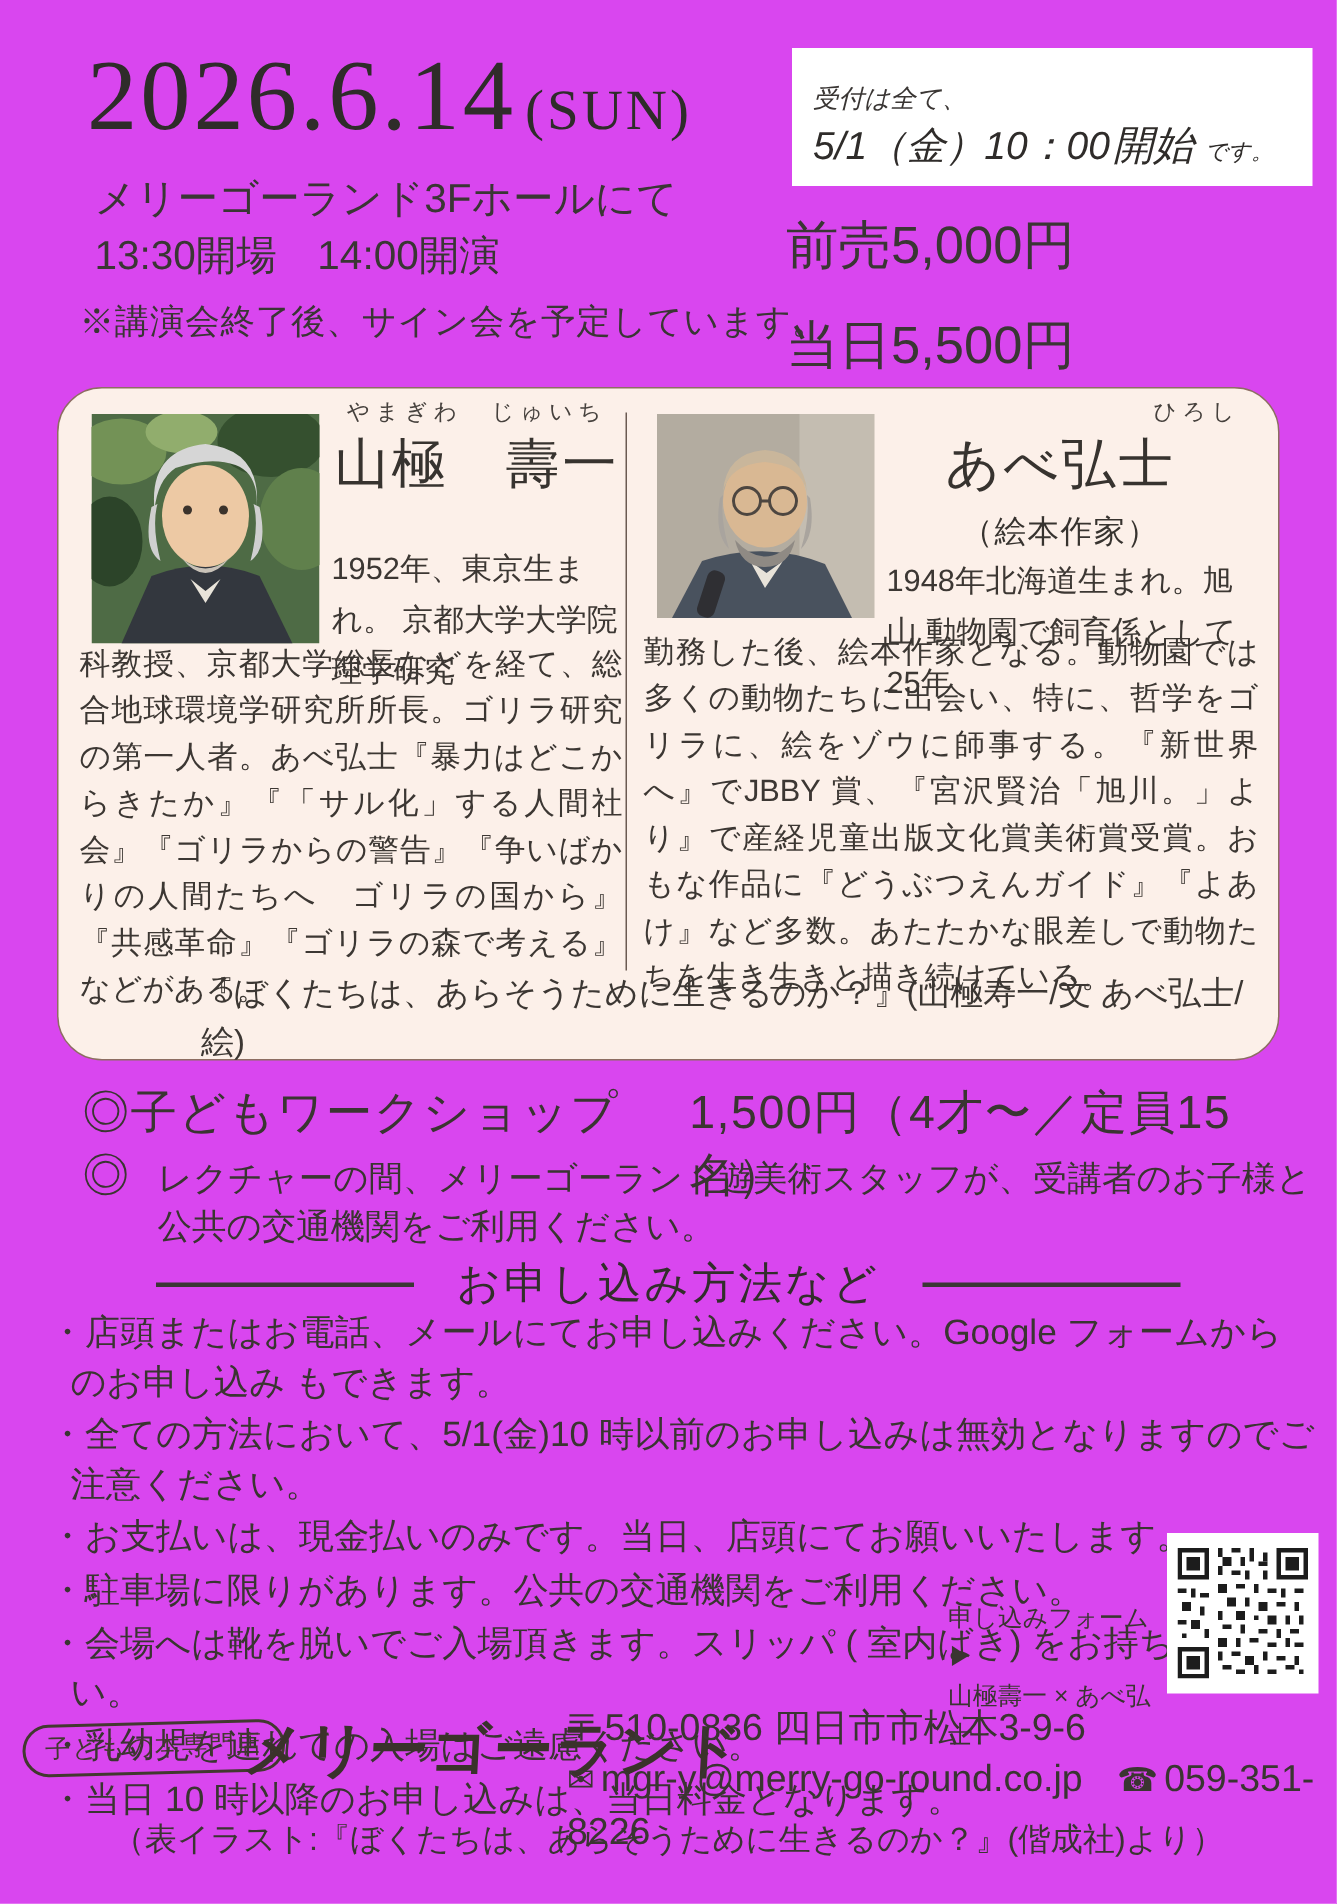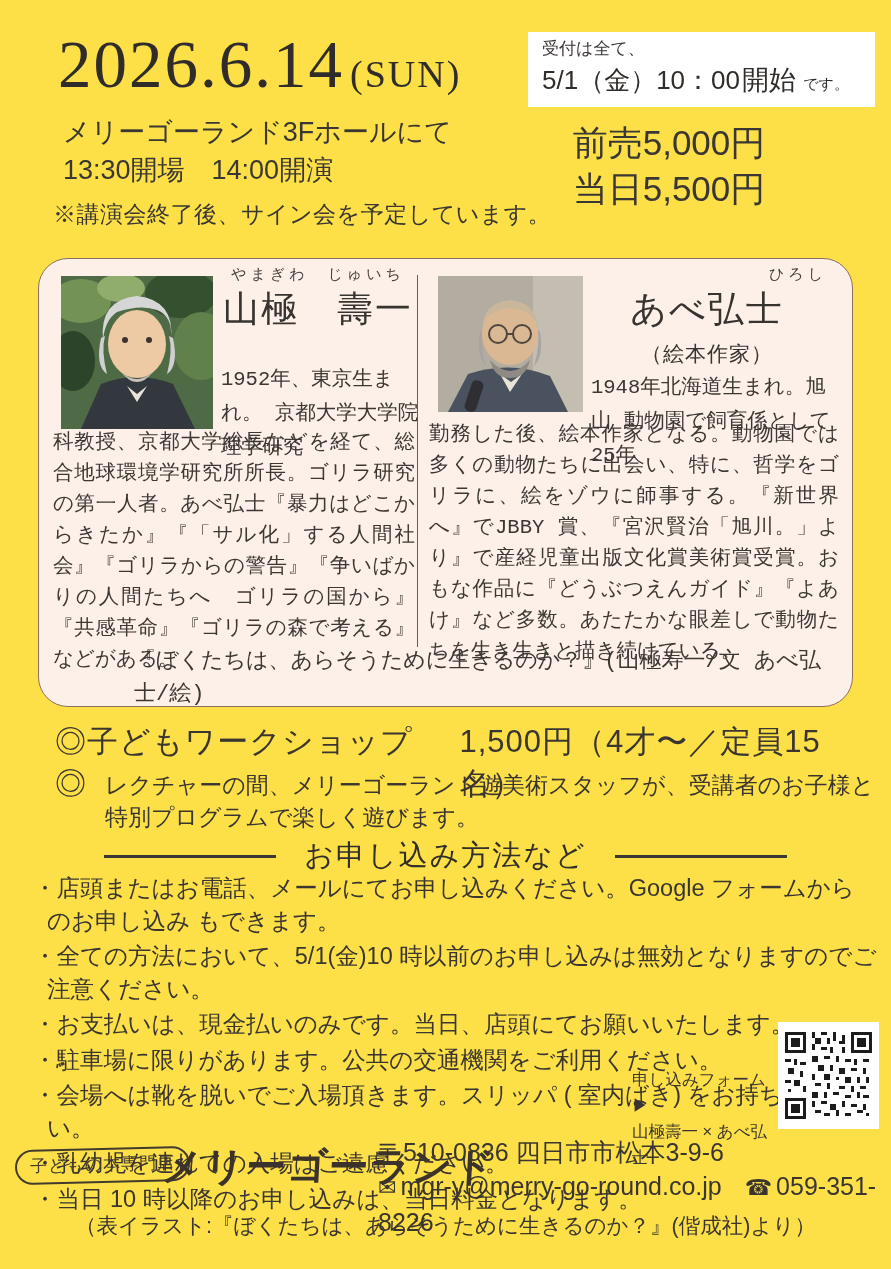"2026.6.14 (SUN)" .page { background: #fde047 -> #d946ef }
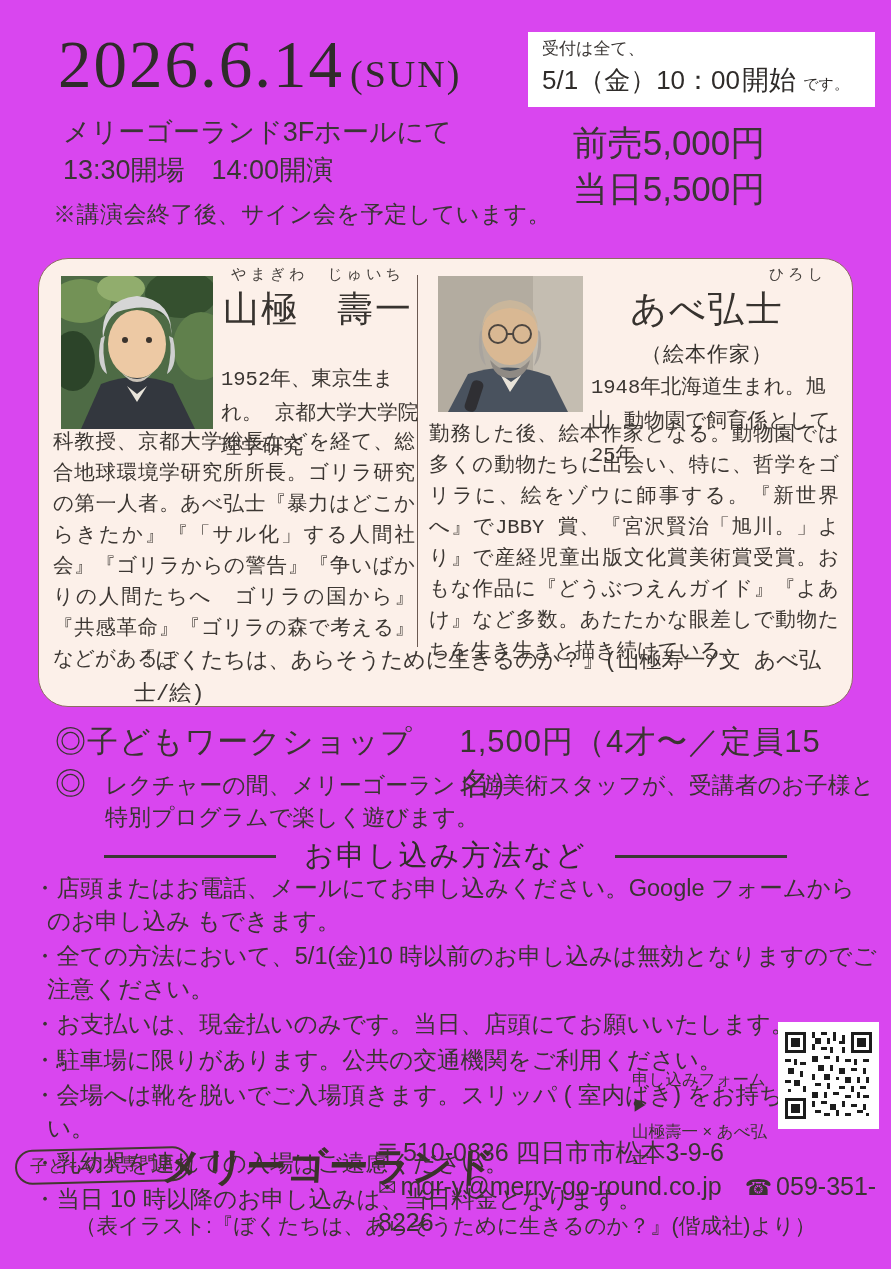"受付は全て、" .reception-box { font-style: none -> italic; padding: 5px 12px 9px 14px -> 22px 12px 9px 14px }
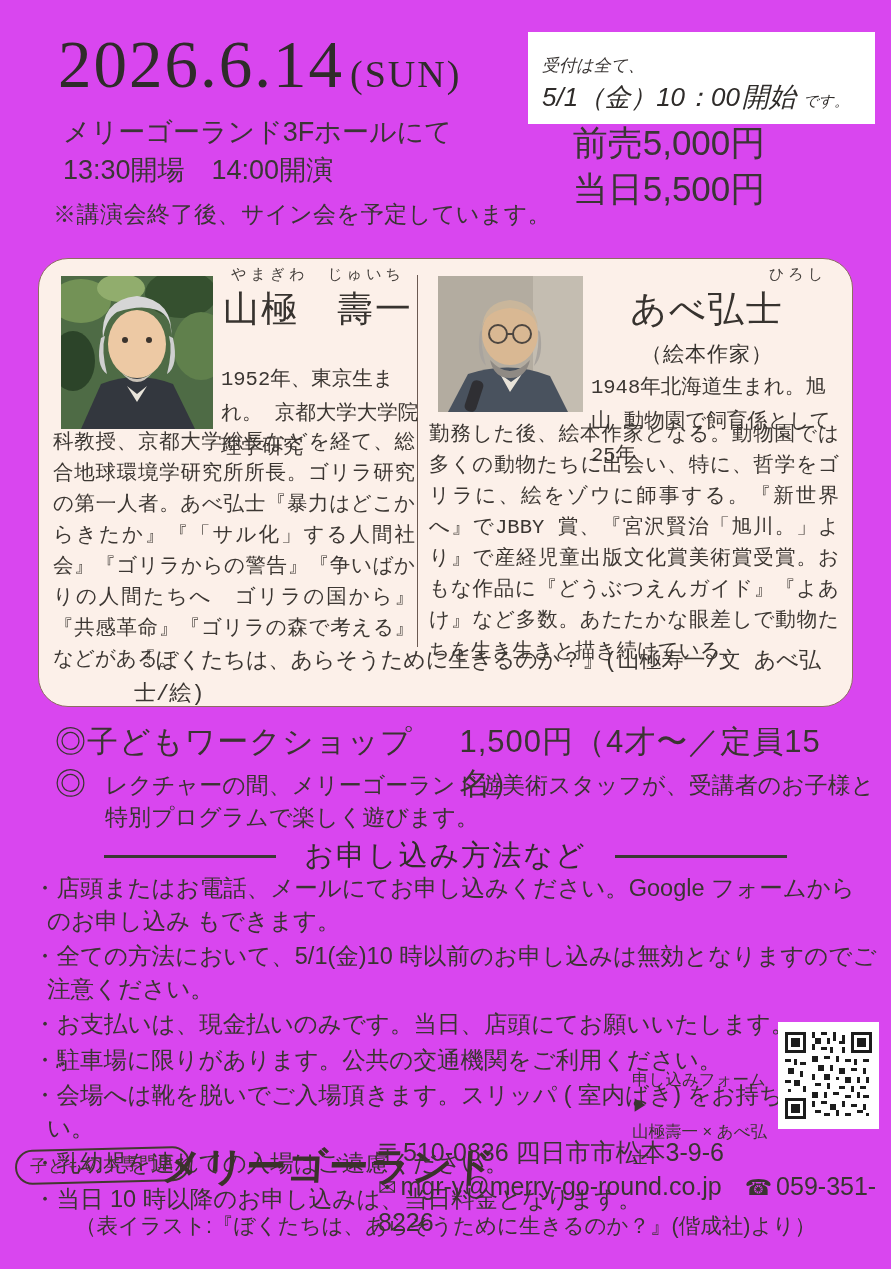"前売" .price-row { justify-content: center -> flex-start; margin-top: none -> 21px }
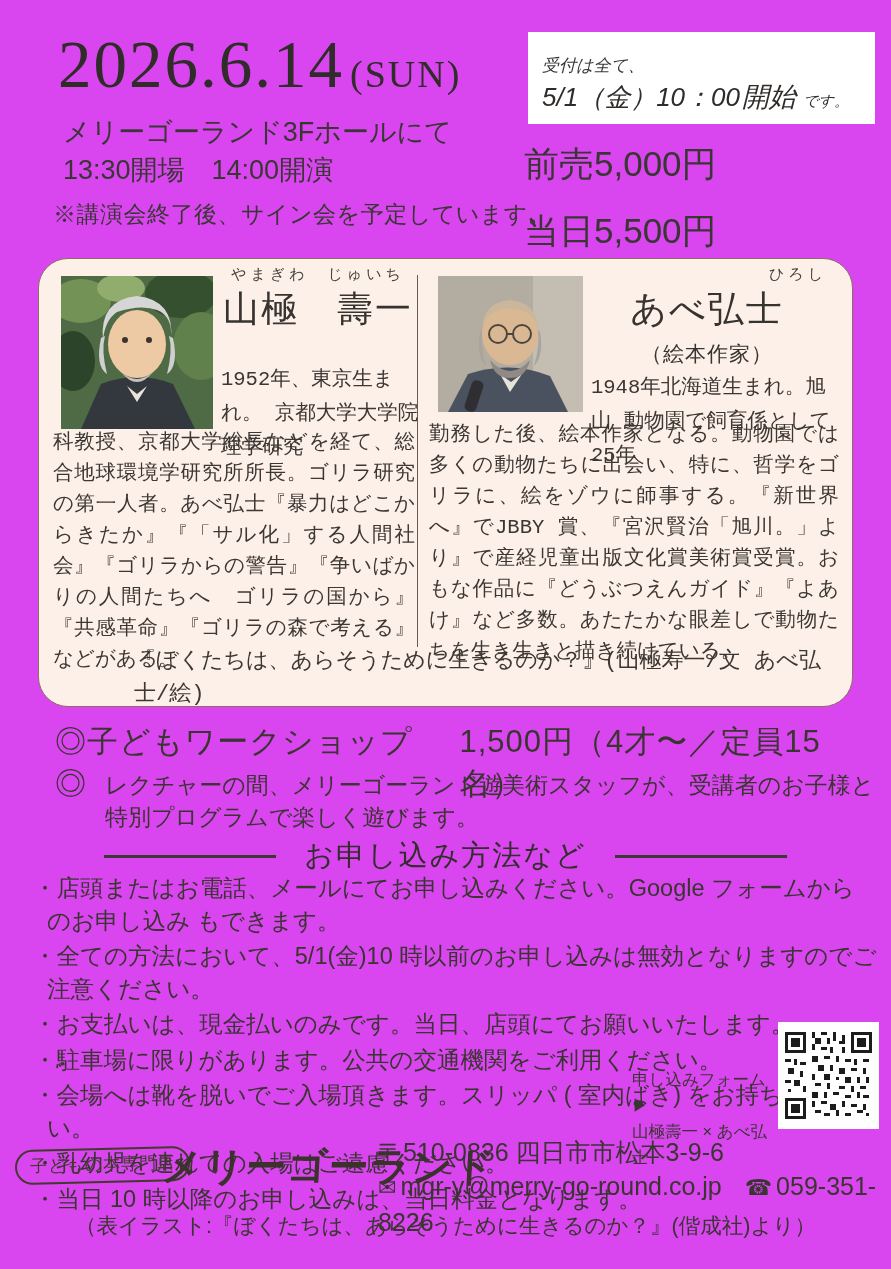"やまぎわ じゅいち" .card { font-family: Liberation Mono, monospace -> none }
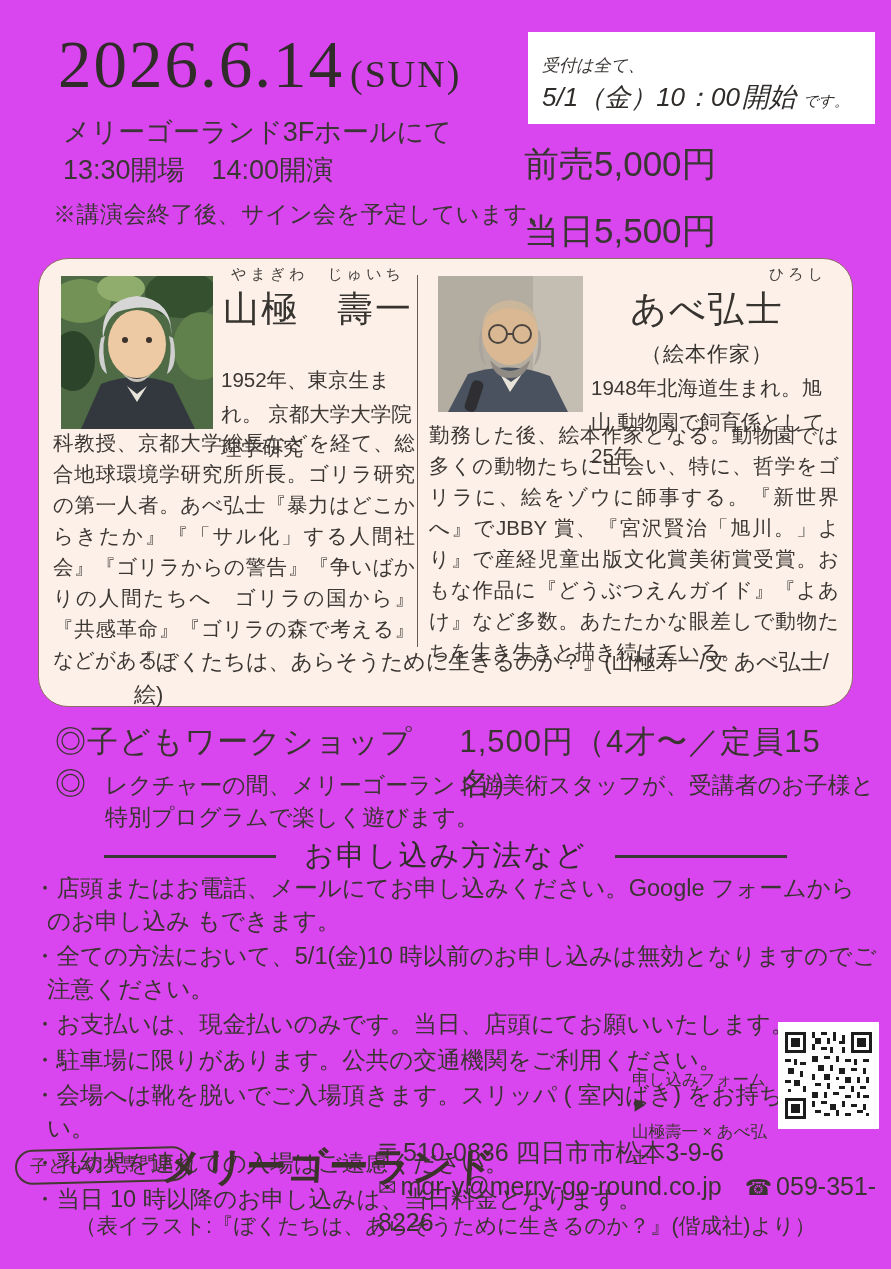"特別プログラムで楽しく遊びます。" div { text: 特別プログラムで楽しく遊びます -> 公共の交通機関をご利用ください }
